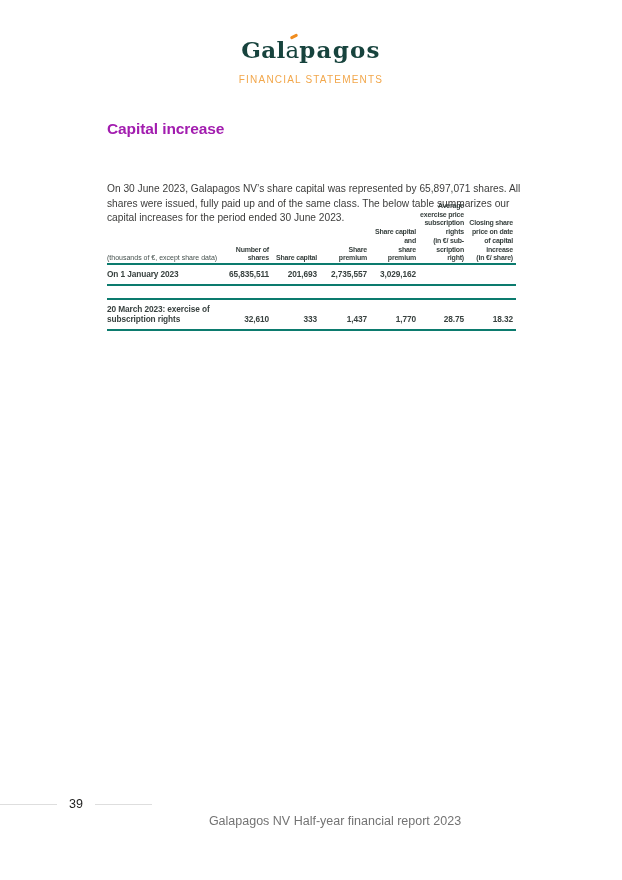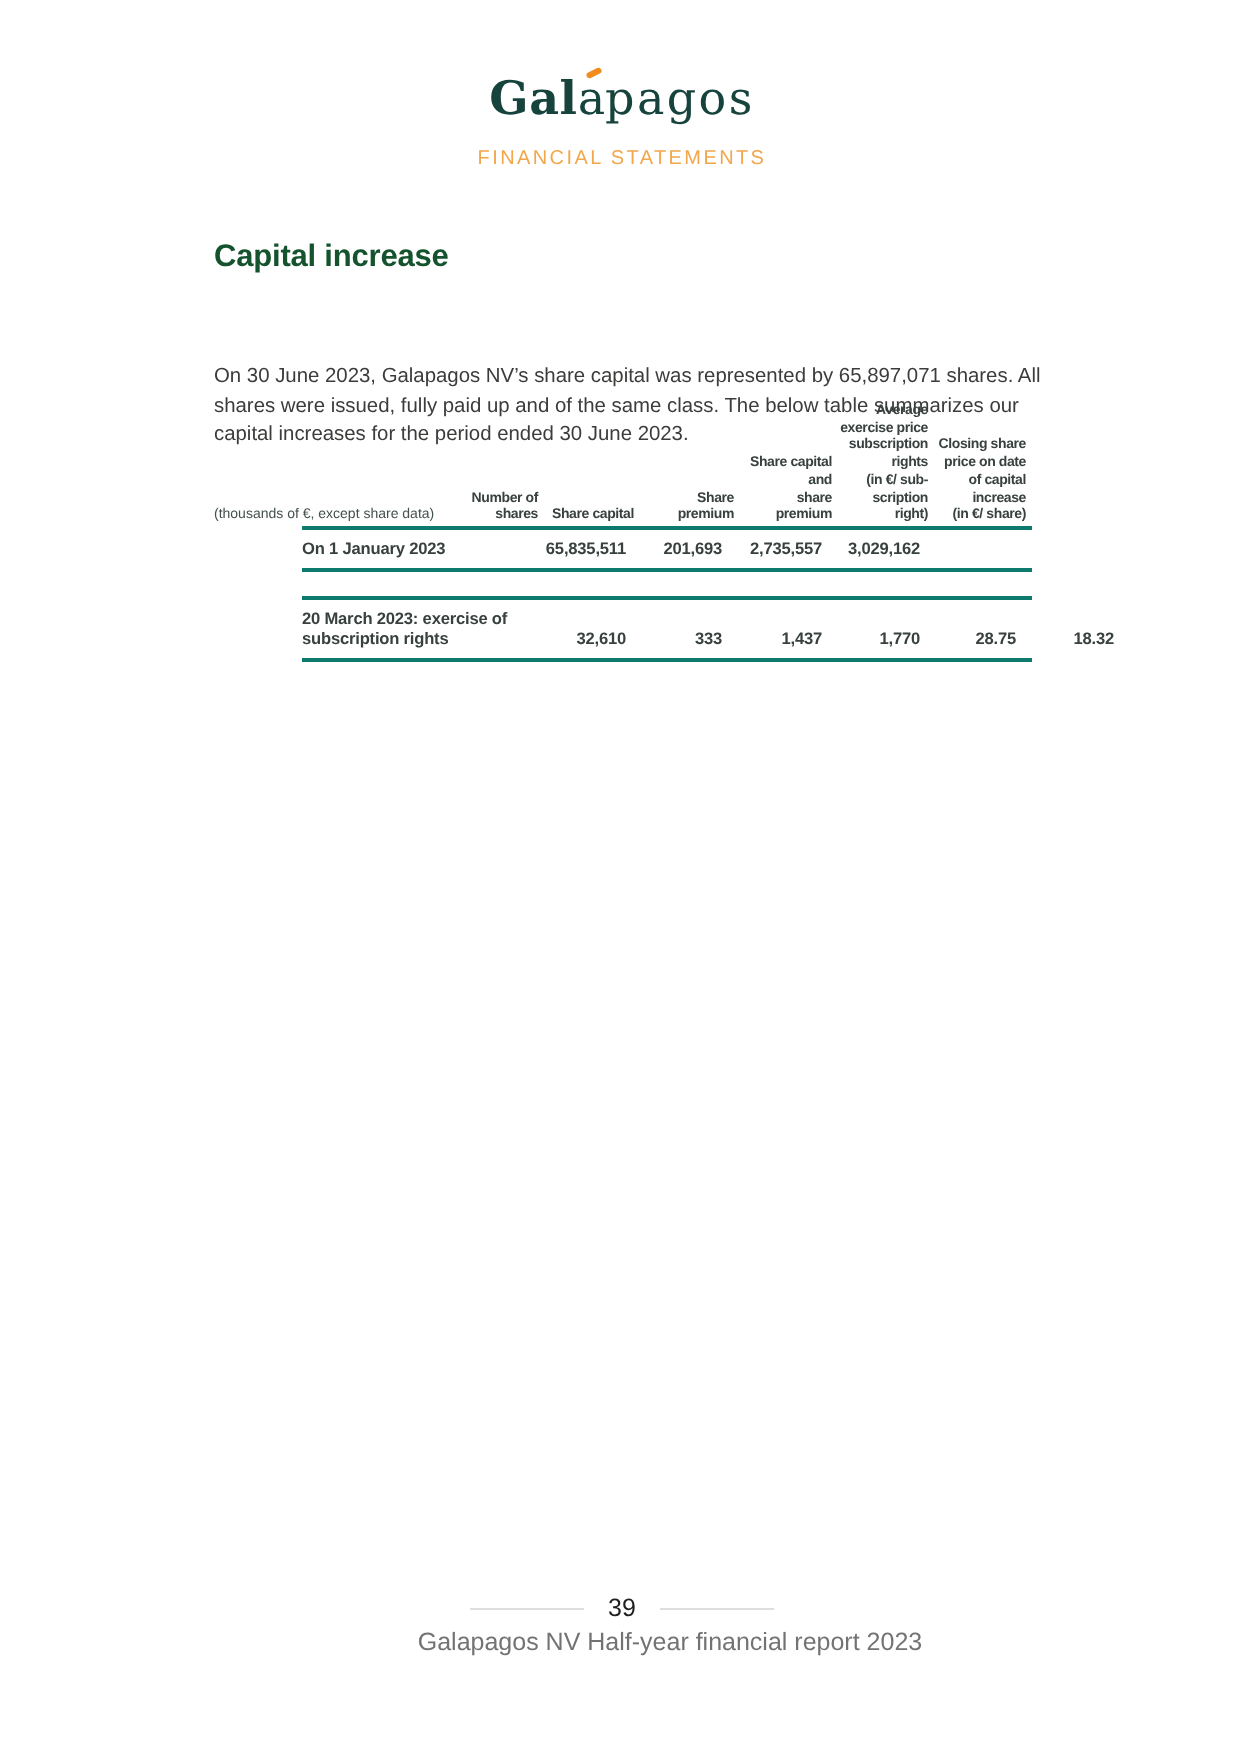"pagos" .logo .lg-rest { font-weight: normal -> bold }
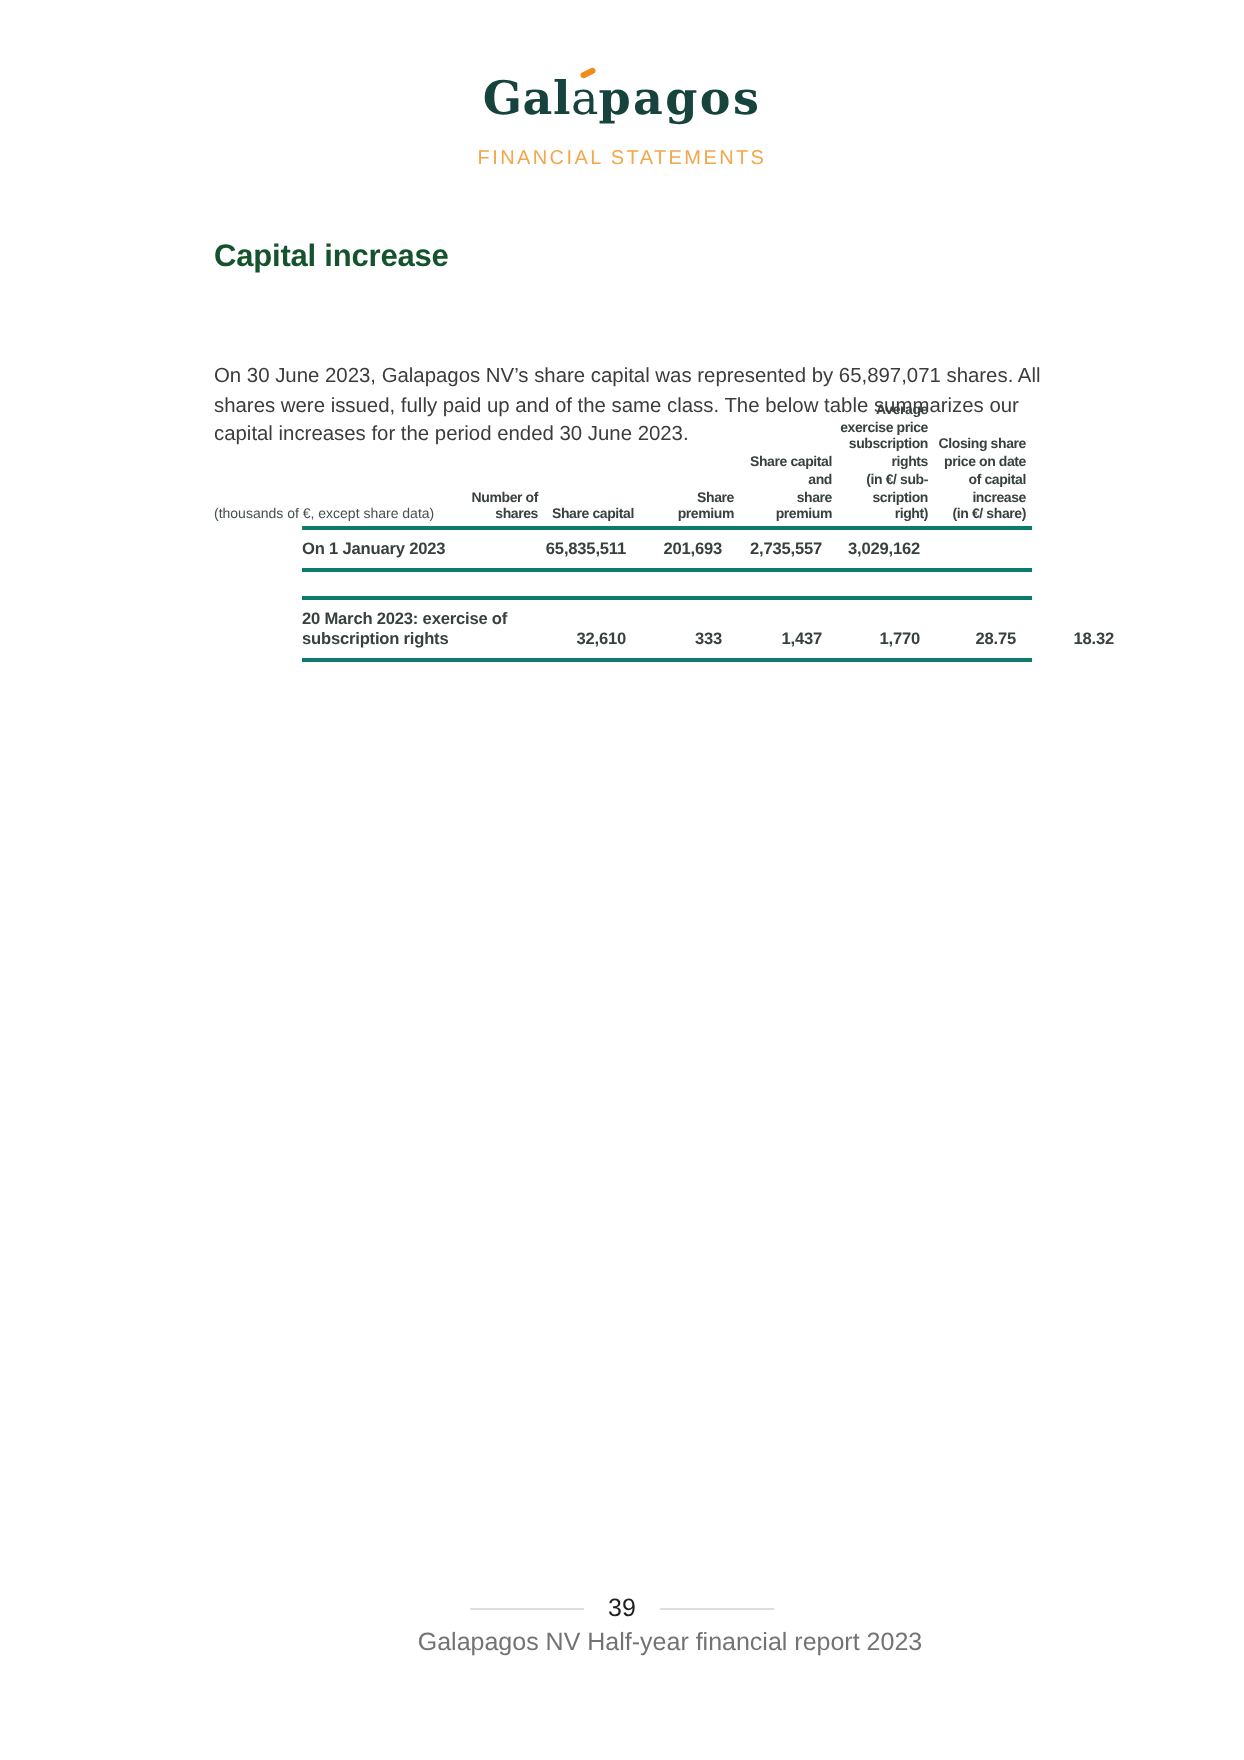"Capital increase" .heading { color: #14532d -> #a21caf }
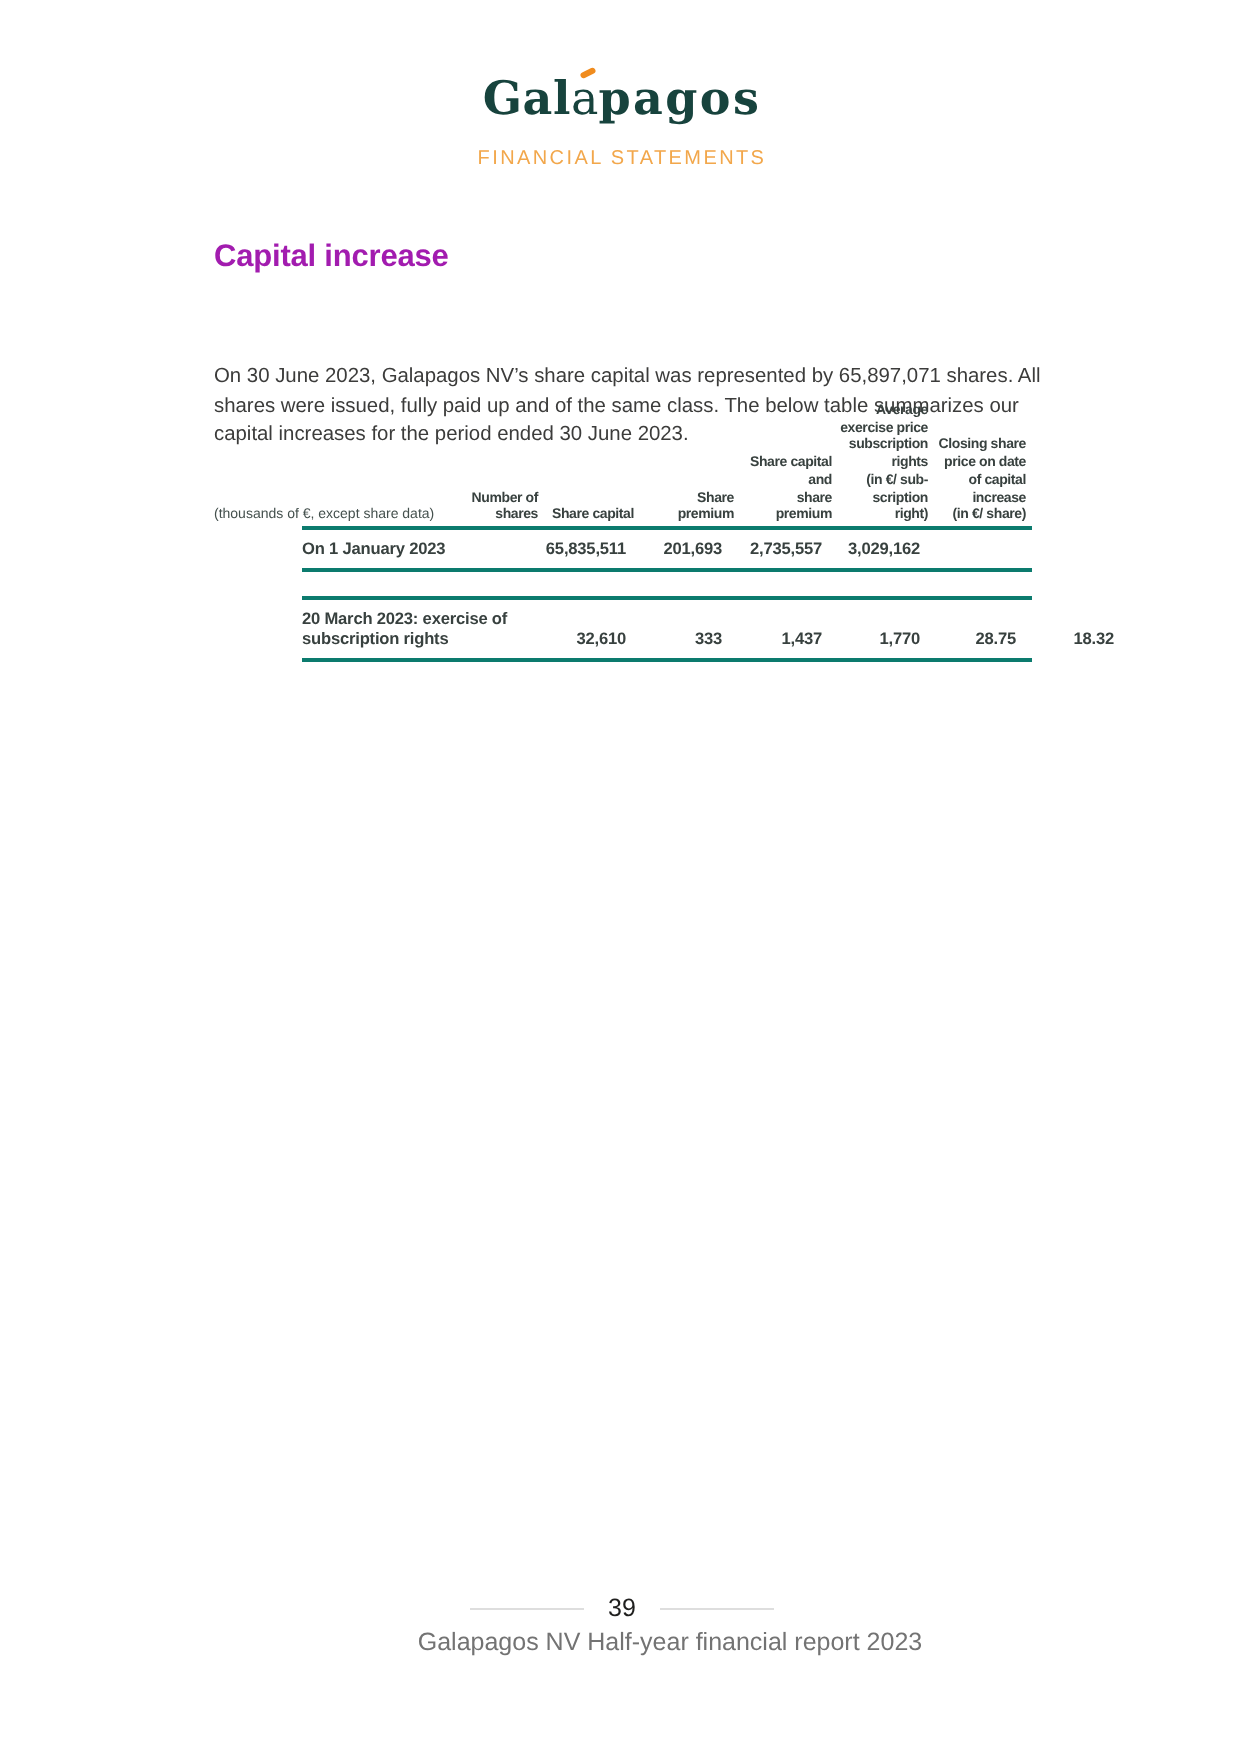"On 1 January 2023" .tgroup { margin-left: 44px -> none }
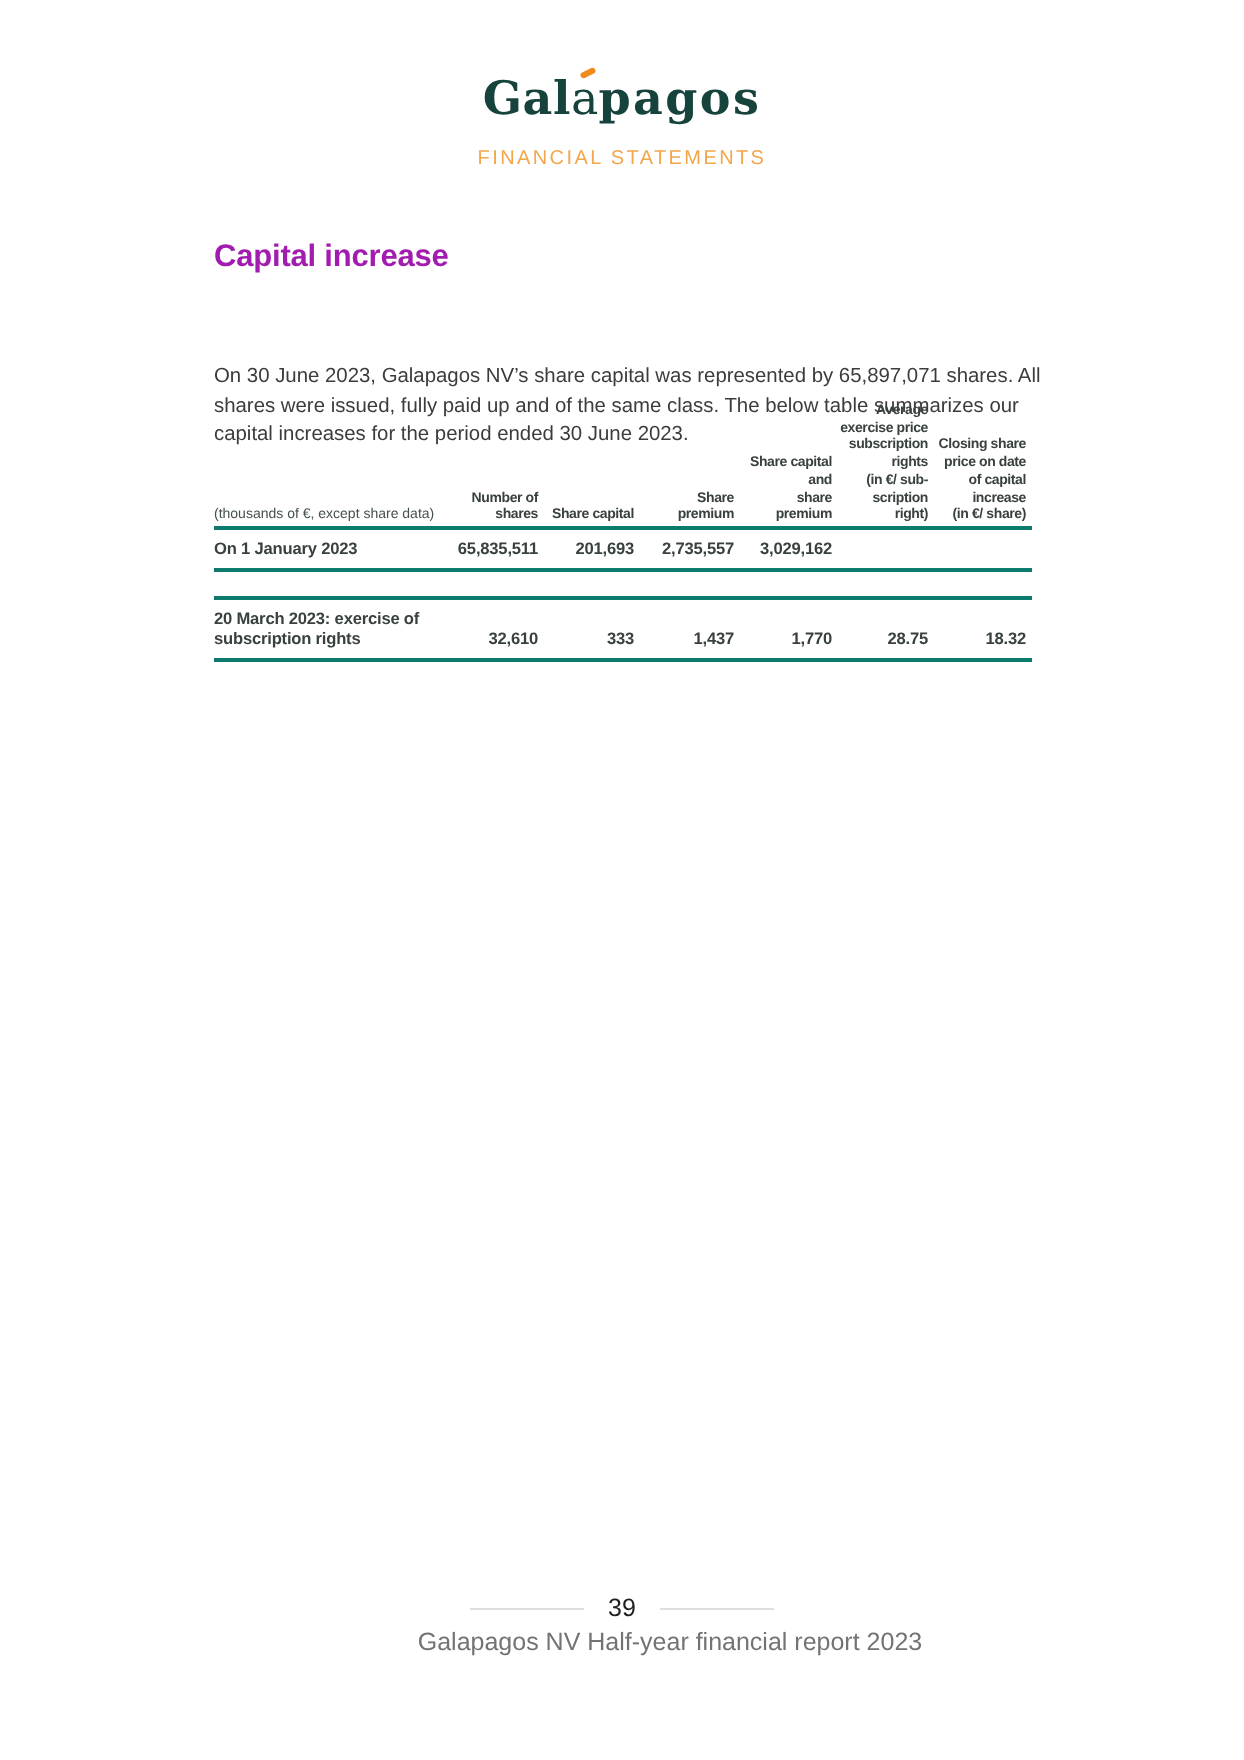"39" .pageno { justify-content: center -> none }
